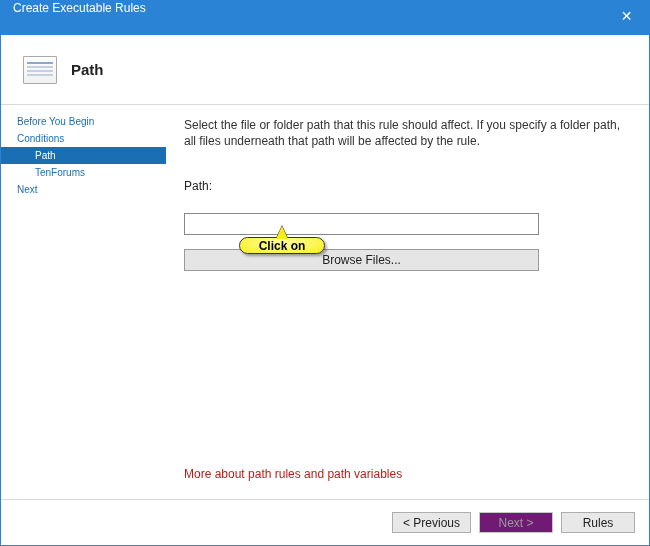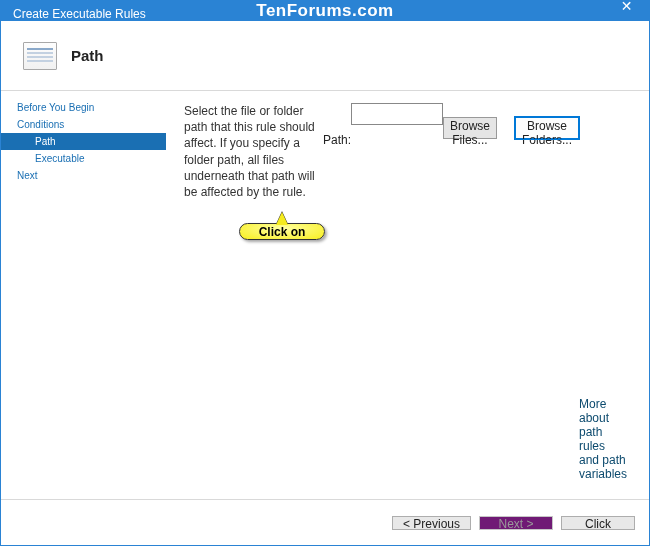"Create Executable Rules" .titlebar { align-items: flex-end -> flex-start; height: 20px -> 34px }
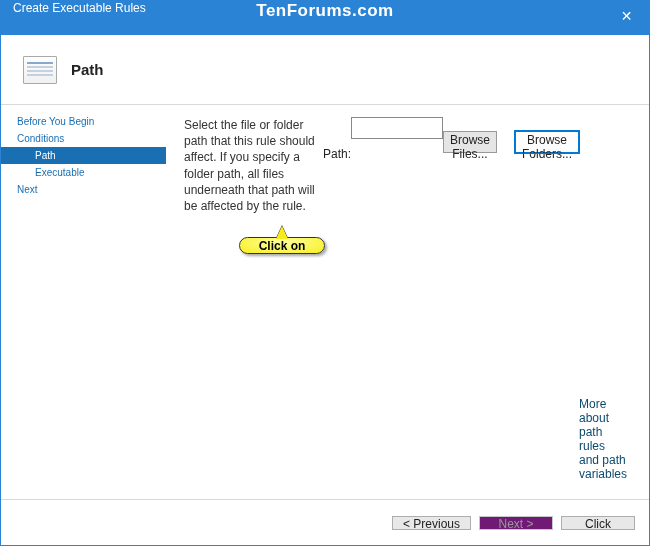"TenForums.com" span.watermark { html: <span>TenForums.com</span> -> none }
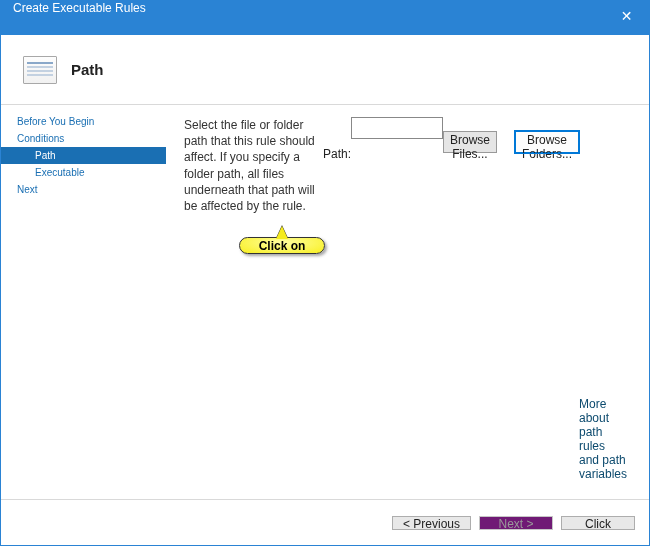"Select the file or folder" .content { flex-direction: row -> column }
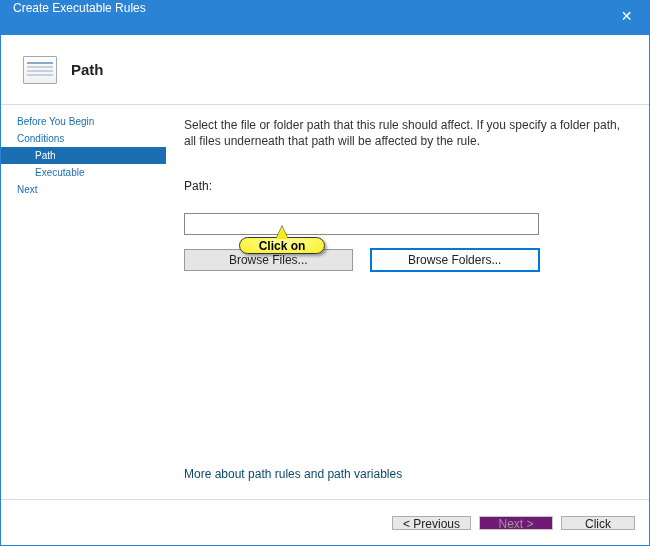"Executable" div.side-item { text: Executable -> TenForums }
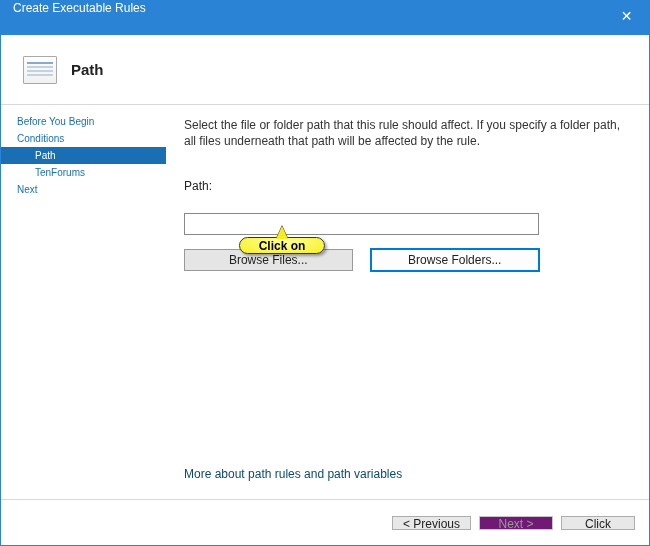"Browse Folders..." button.wide-btn { html: <button>Browse Folders...</button> -> none }
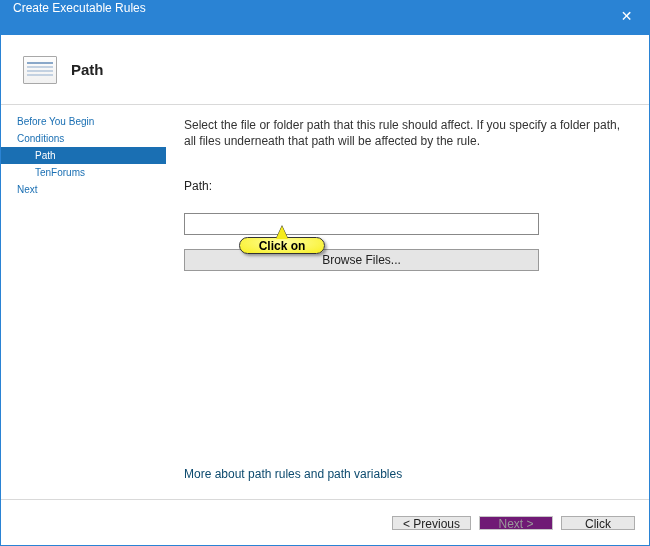"More about path rules and" .link-more { color: #0c4a6e -> #b91c1c }
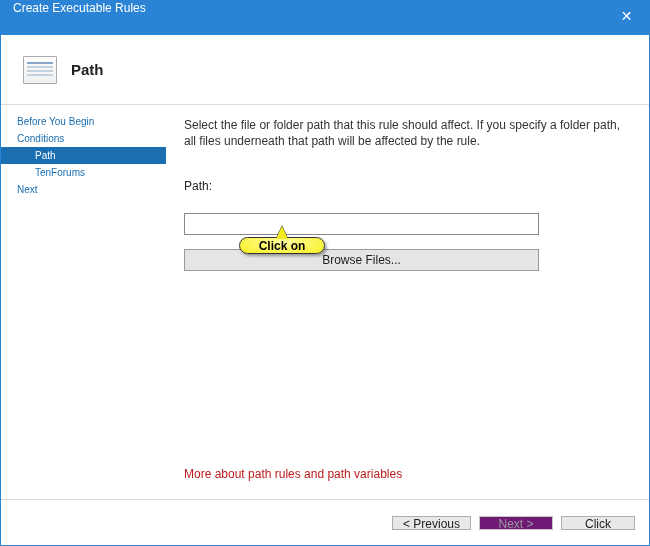"< Previous" .footer button { height: 14px -> 21px }
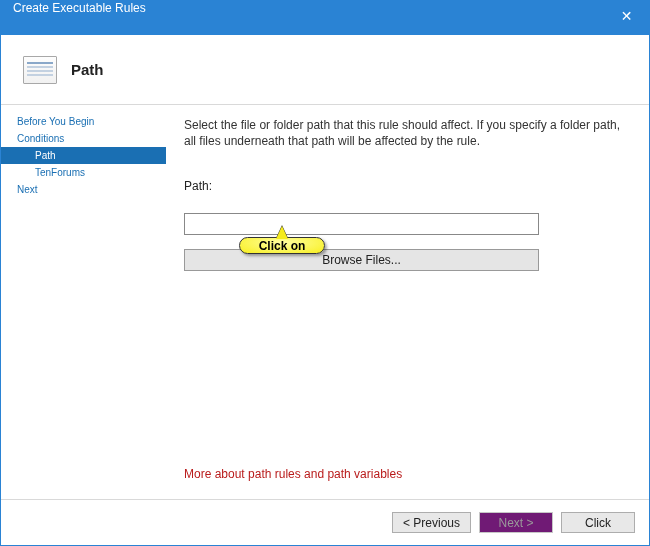"Click" button { text: Click -> Rules }
